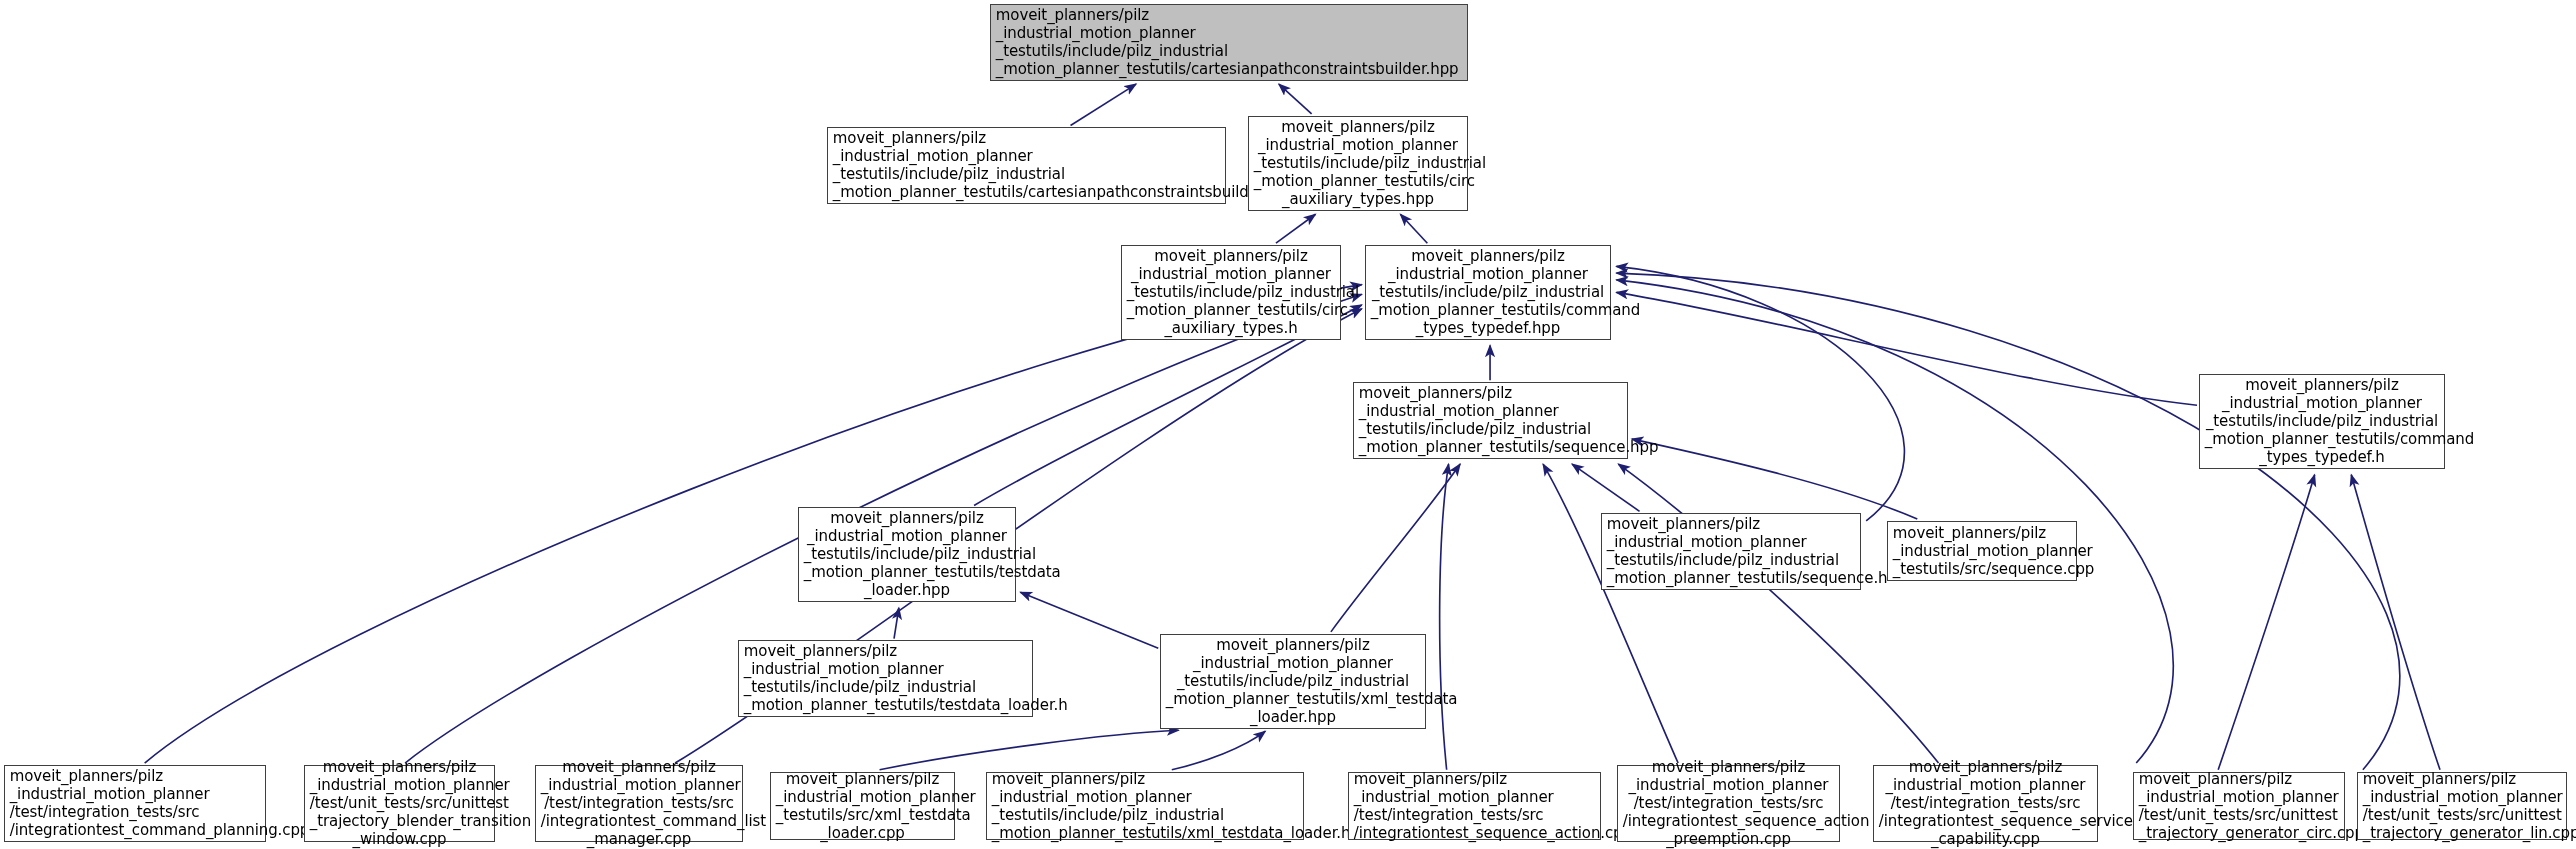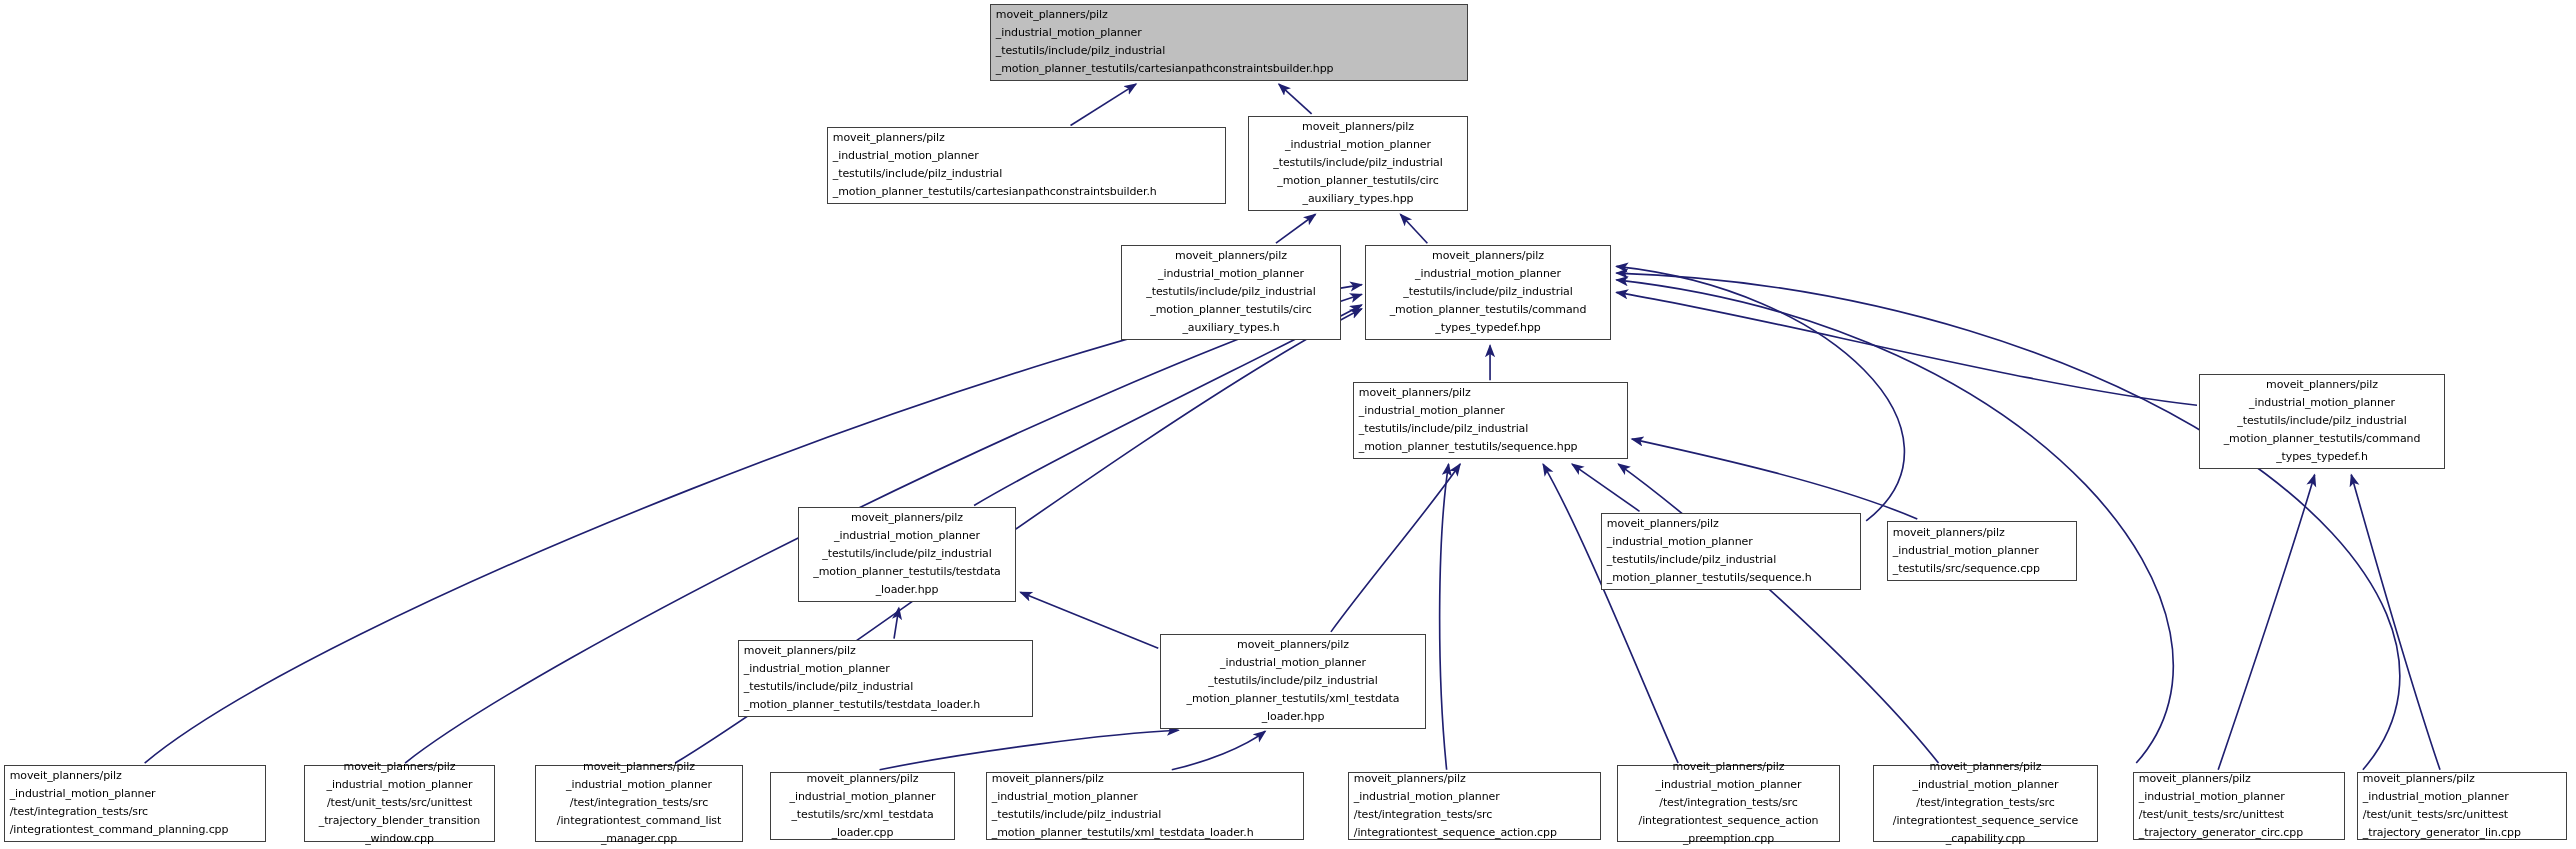"moveit_planners/pilz" .node { font-size: 11px -> 15px }
